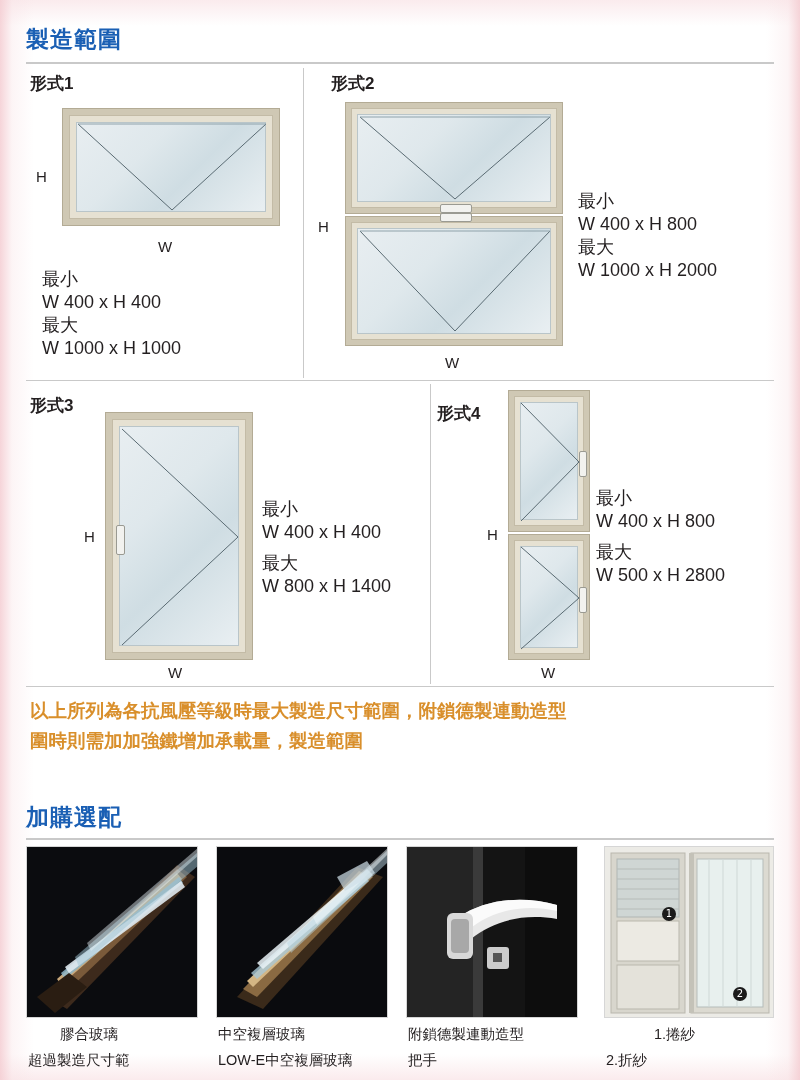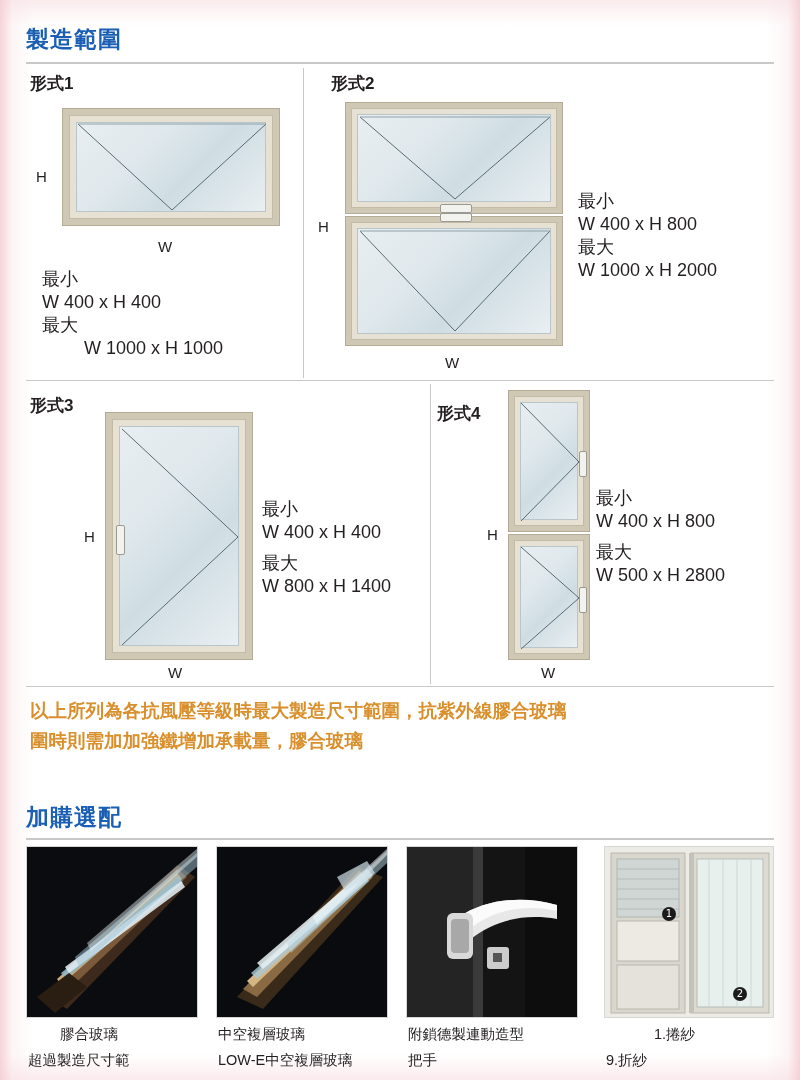"W 1000 x H 1000" div.dim { margin-left: 42px -> none }
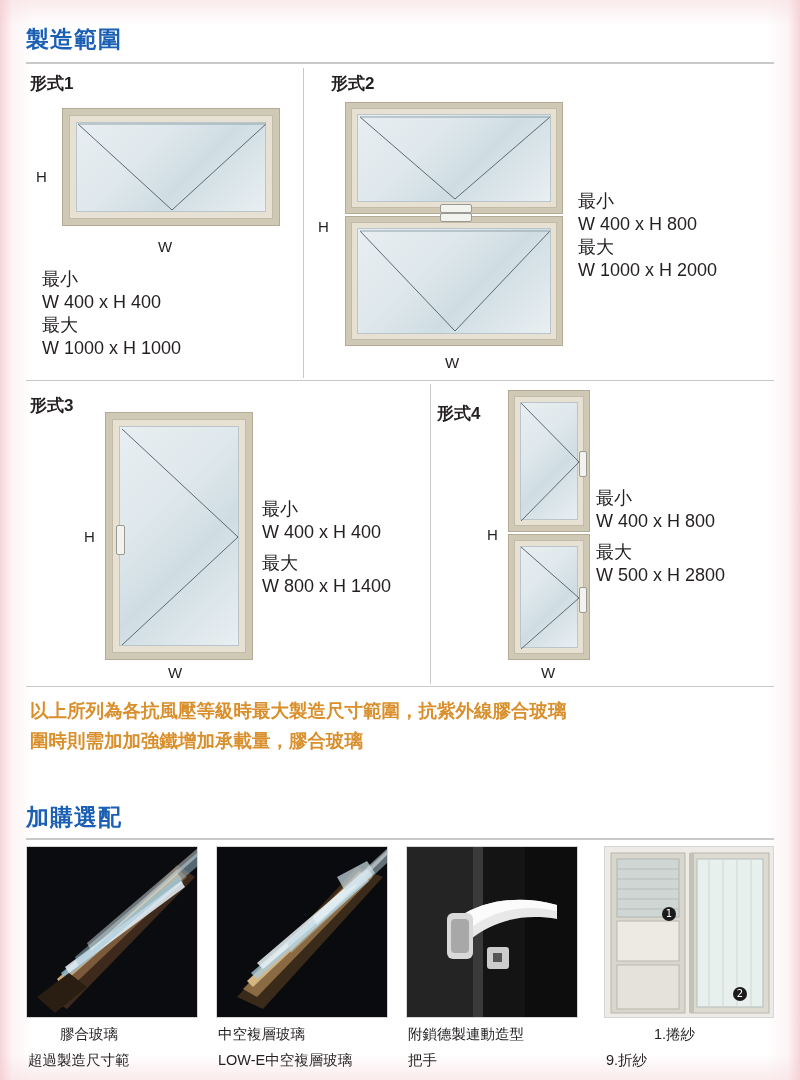"以上所列為各抗風壓等級時最大製造尺寸範圍，抗紫外線膠合玻璃" div.note { text: 抗紫外線膠合玻璃 -> 附鎖德製連動造型 }
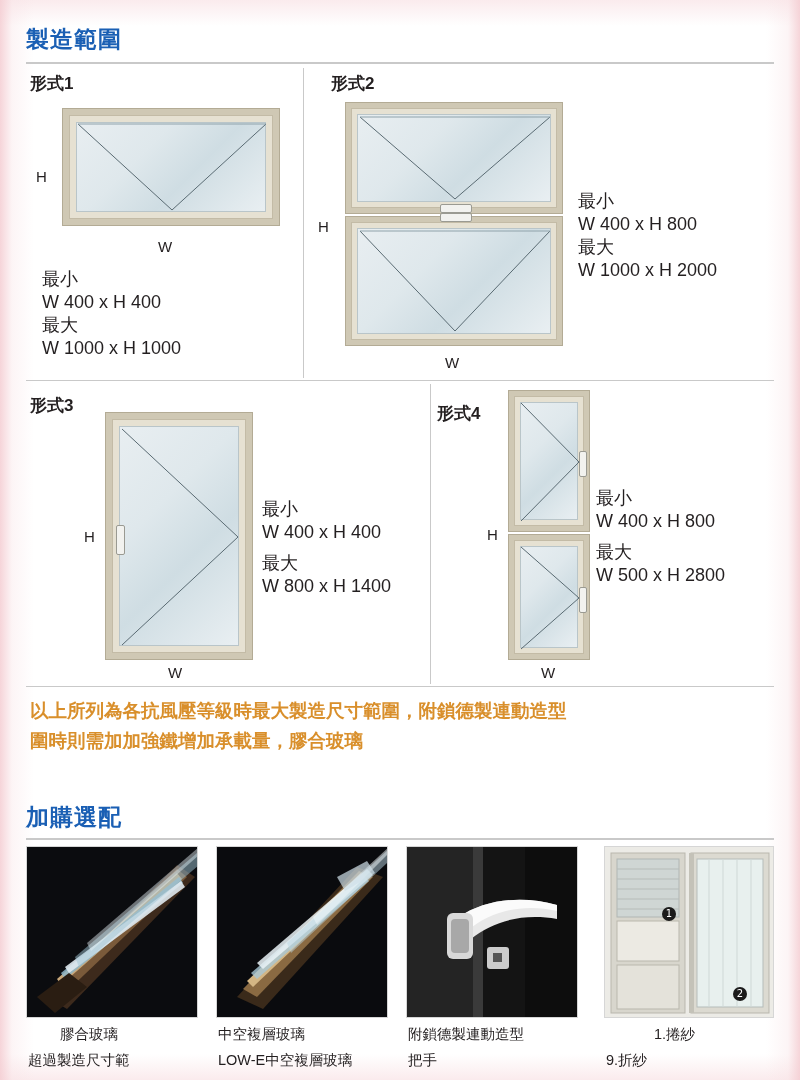"圍時則需加加強鐵增加承載量，膠合玻璃" div.note { text: 膠合玻璃 -> 製造範圍 }
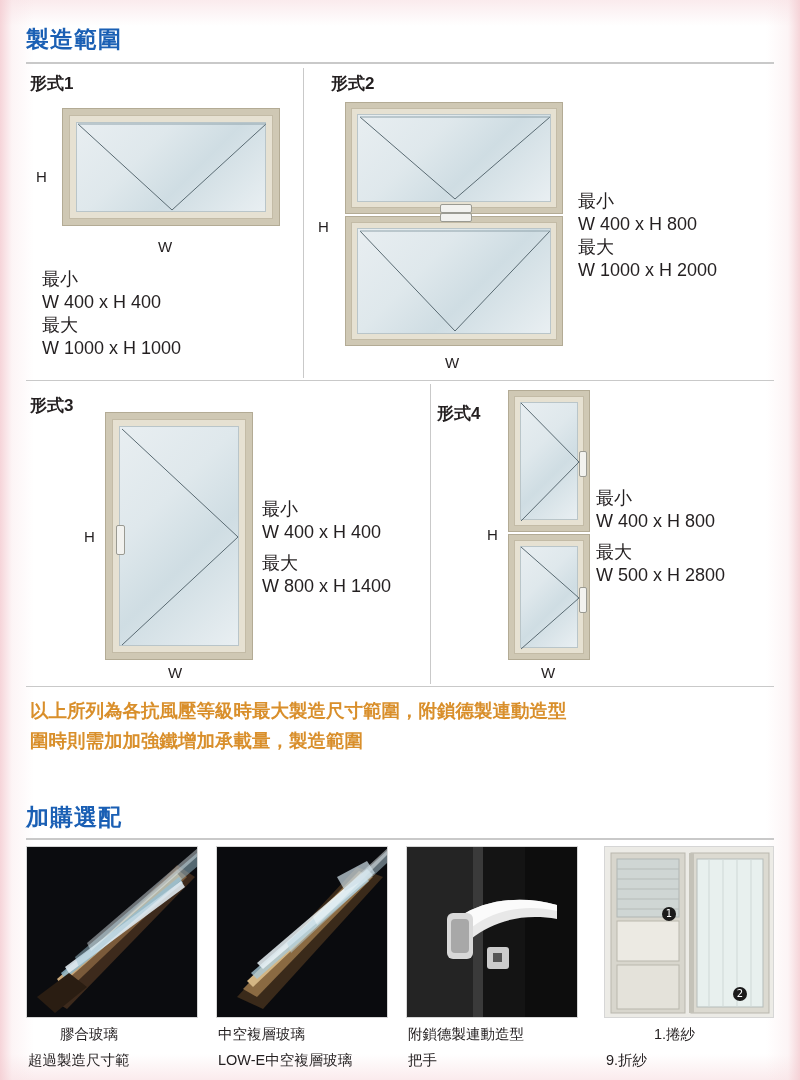"9.折紗" div.cap { text: 9 -> 2 }
